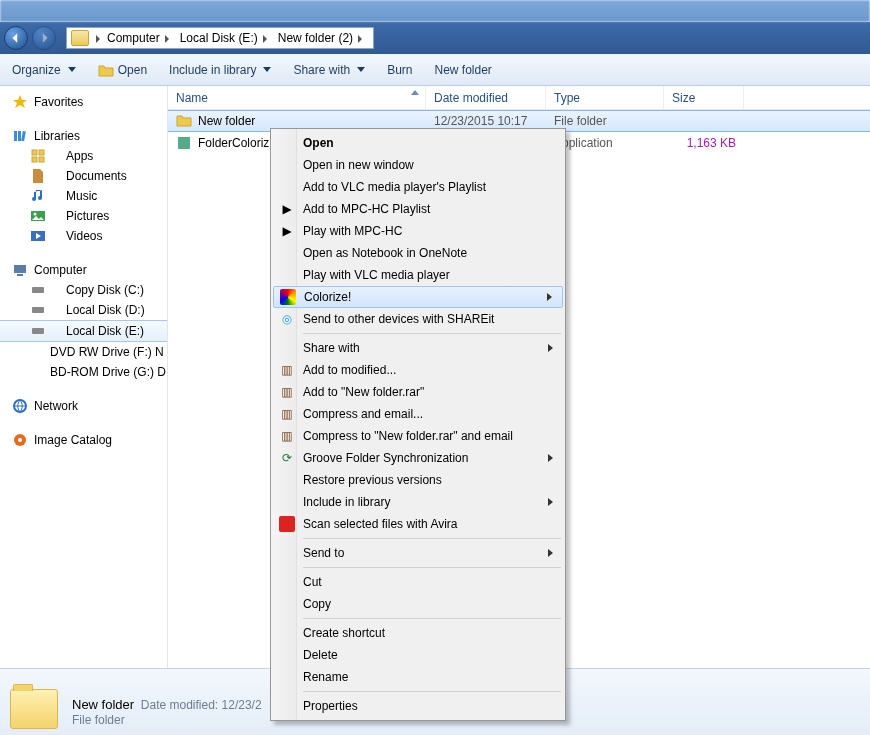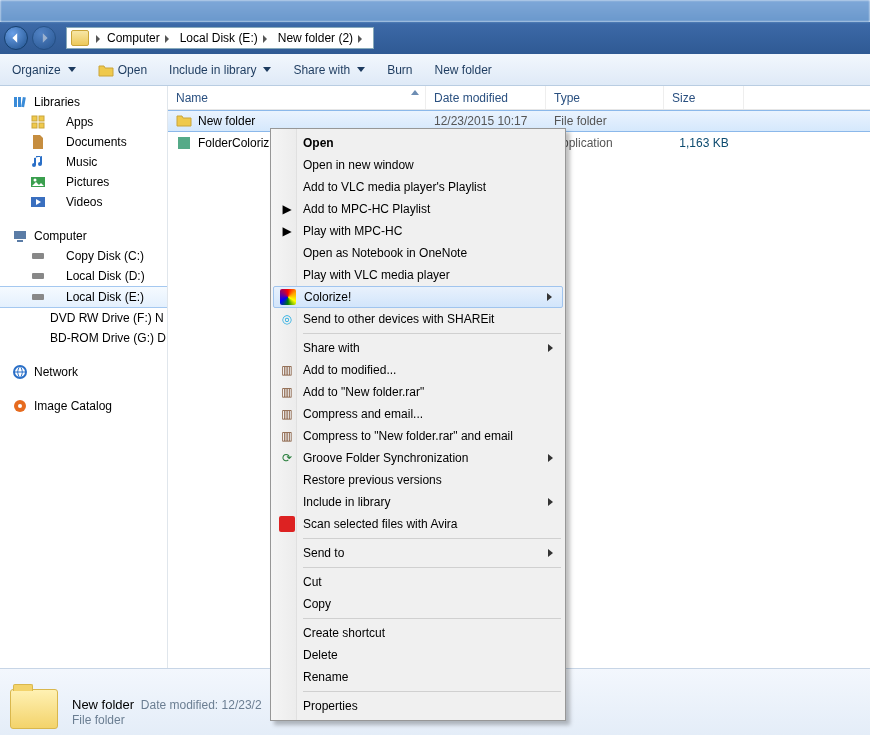"Favorites" div.navgroup { html: none -> <div> <div> <span> <svg> <path></path> </svg> </span> <span>Favorites</span> </div> </div> }
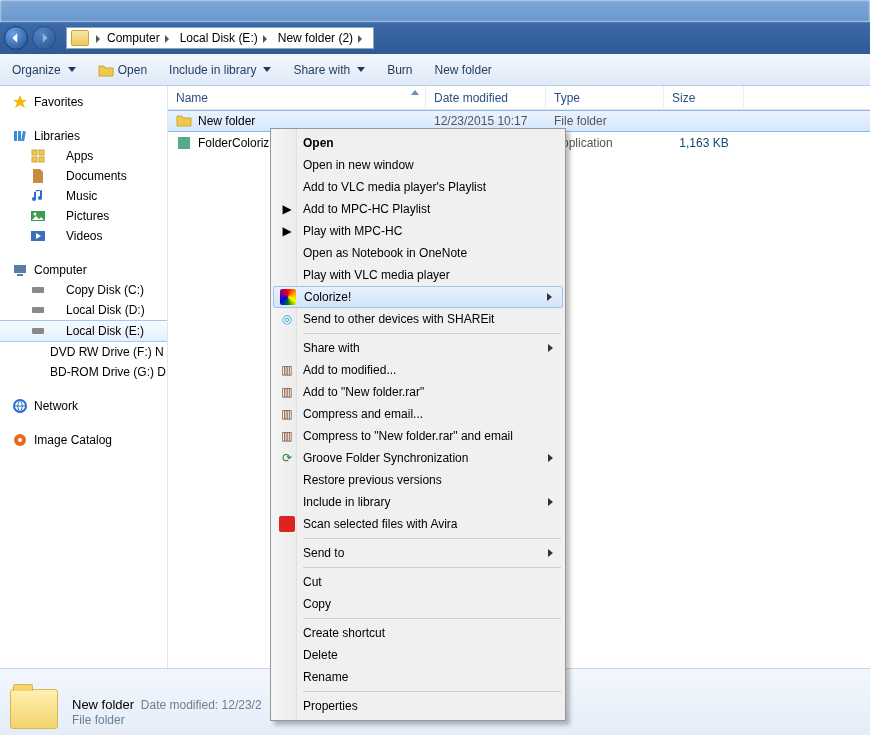"1,163 KB" .row .cell.size { color: #0c4a6e -> #a21caf; text-align: center -> right }
